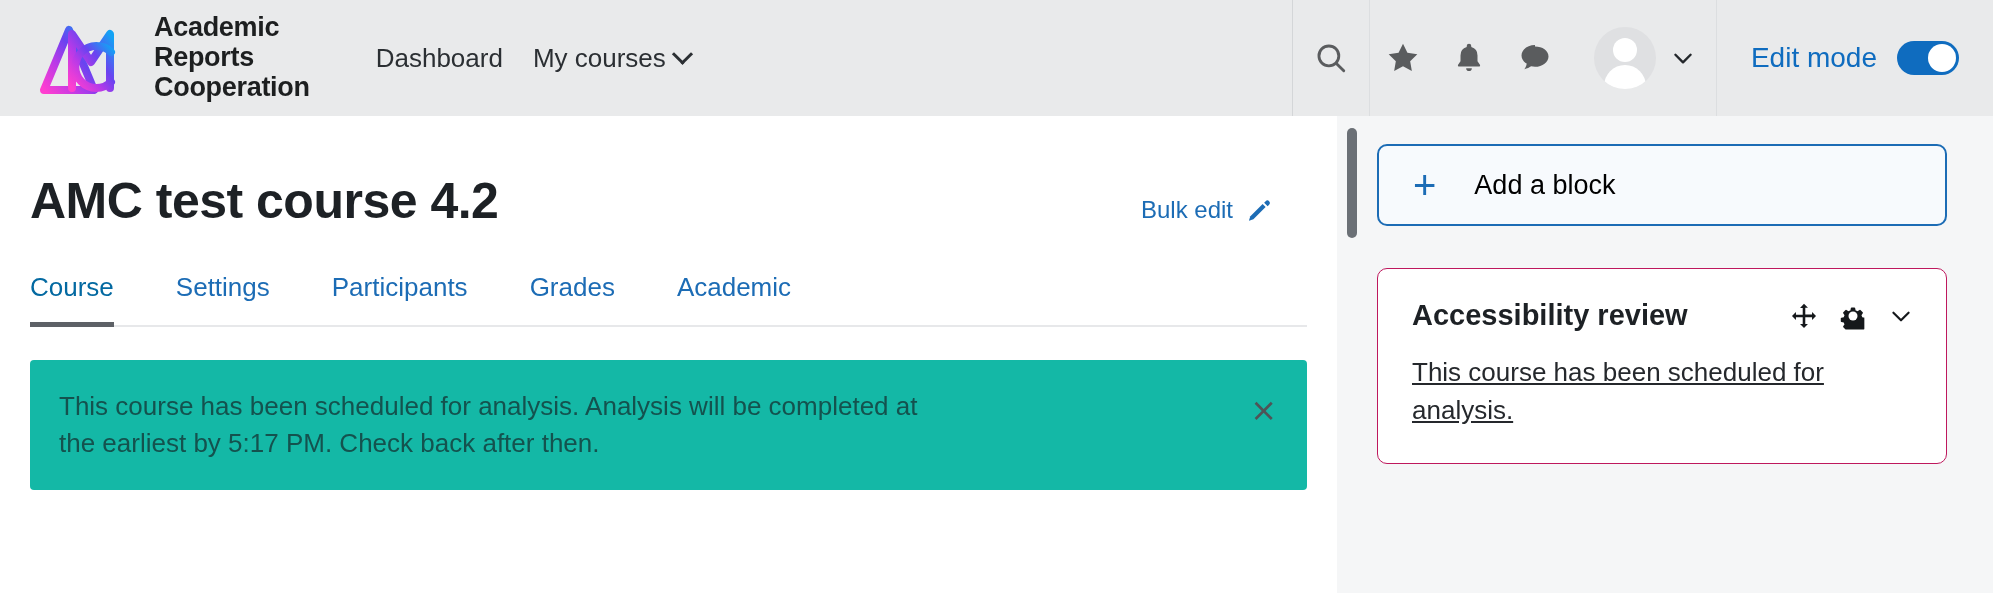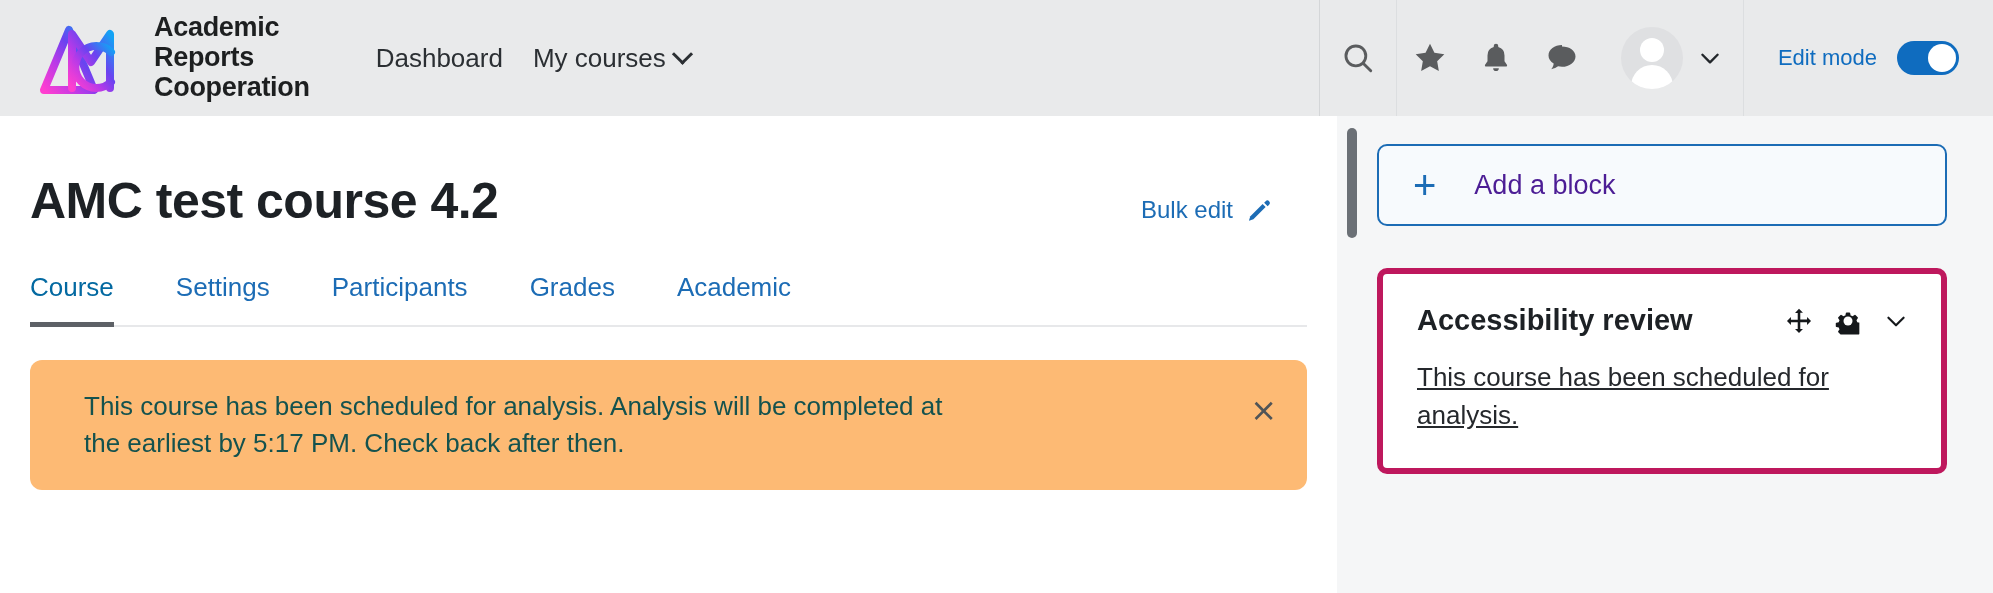"Edit mode" .editmode-label { font-size: 22px -> 28px }
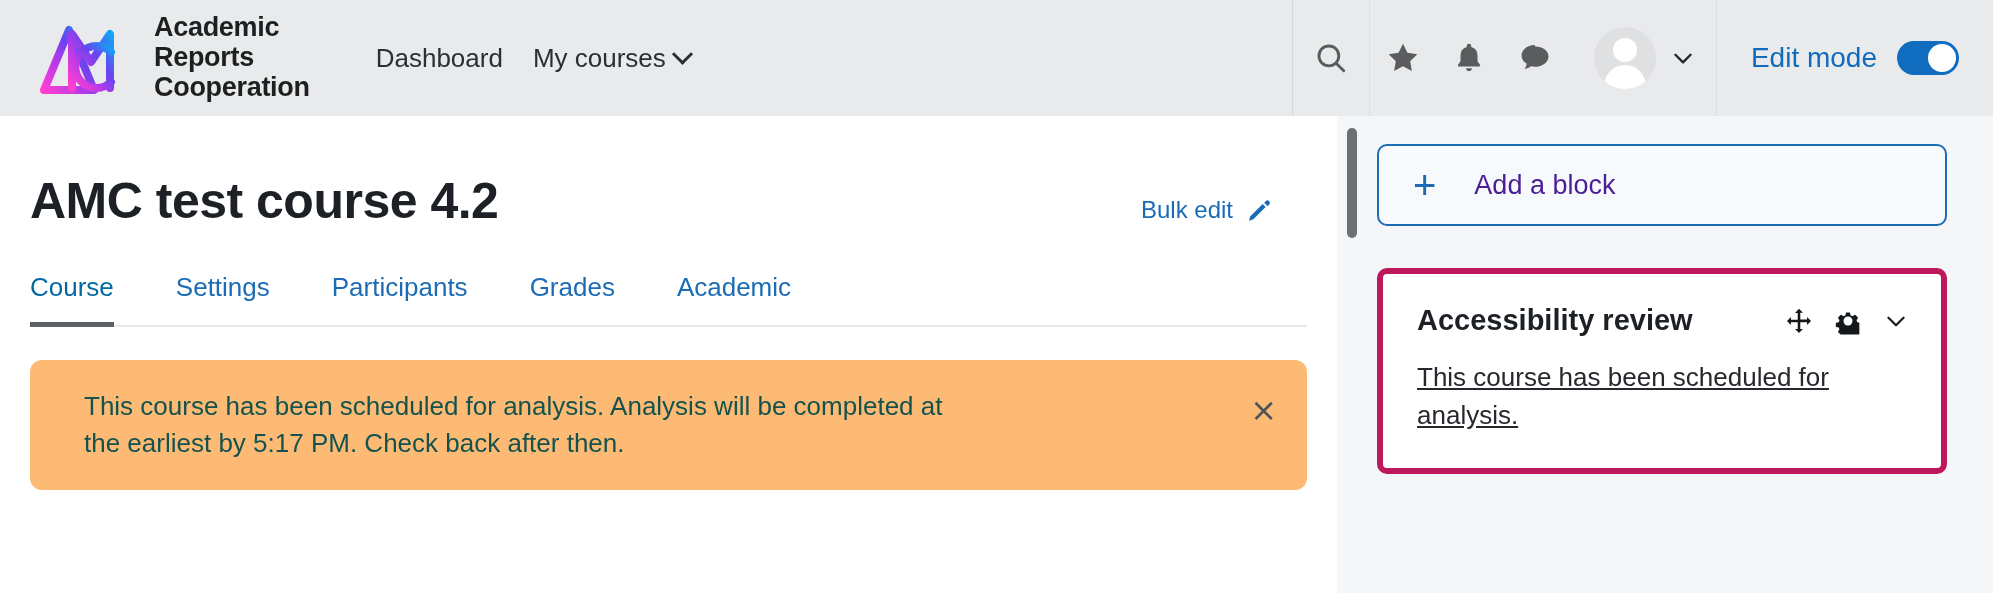"Add a block" .add-block-label { color: #4c1d95 -> #000000 }
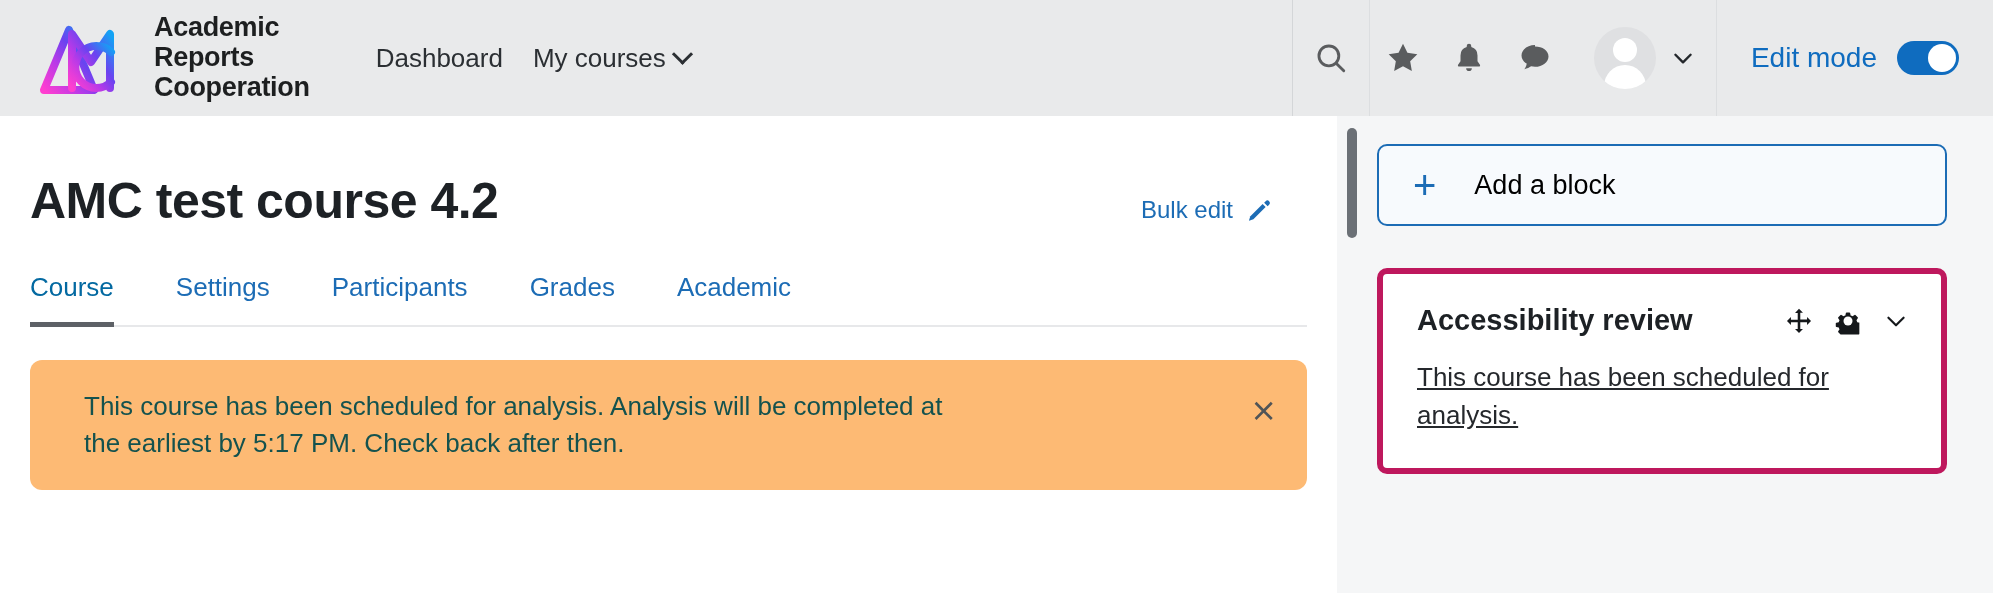"Accessibility review" .block-card { border: 6px solid #be185d -> 1px solid #be185d }
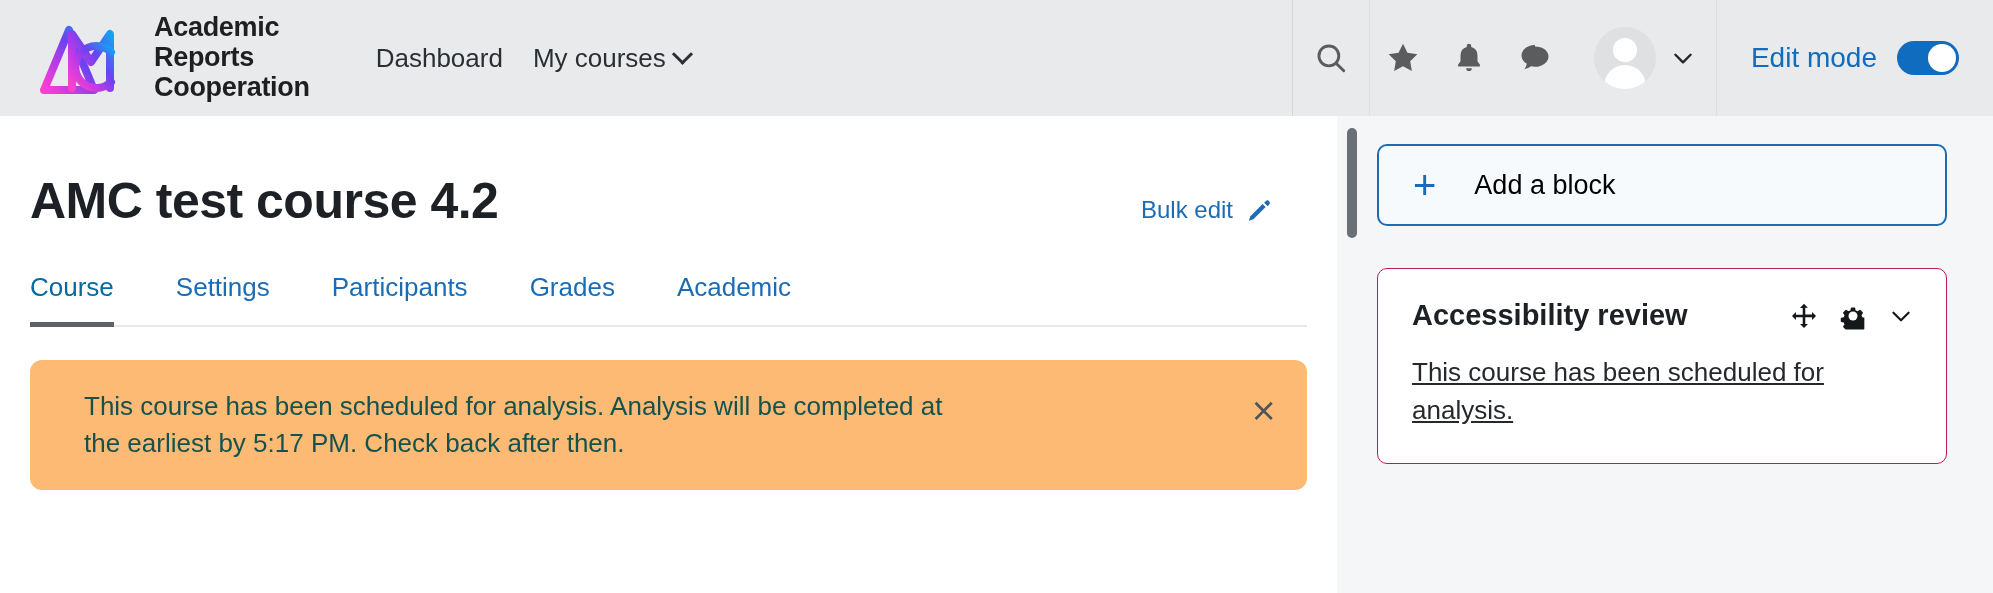"This course has been scheduled for analysis. Analysis" .alert { background: #fdba74 -> #14b8a6; border-radius: 12px -> 4px; padding: 28px 30px 28px 54px -> 28px 30px 28px 29px }
